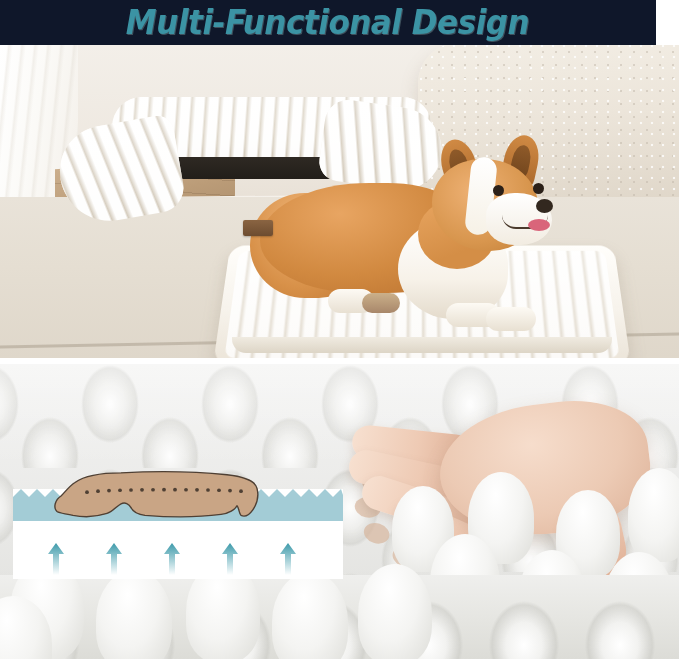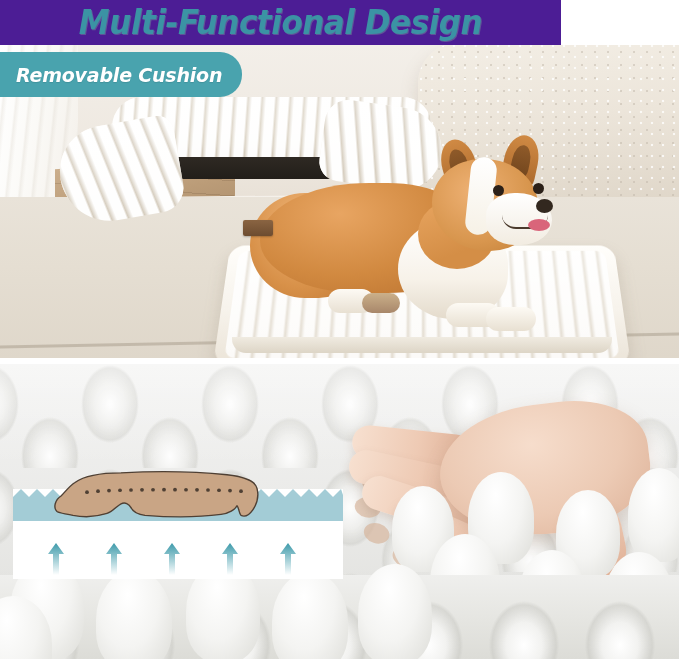"Multi-Functional Design" .title-bar { background: #4c1d95 -> #0f172a; width: 561px -> 656px }
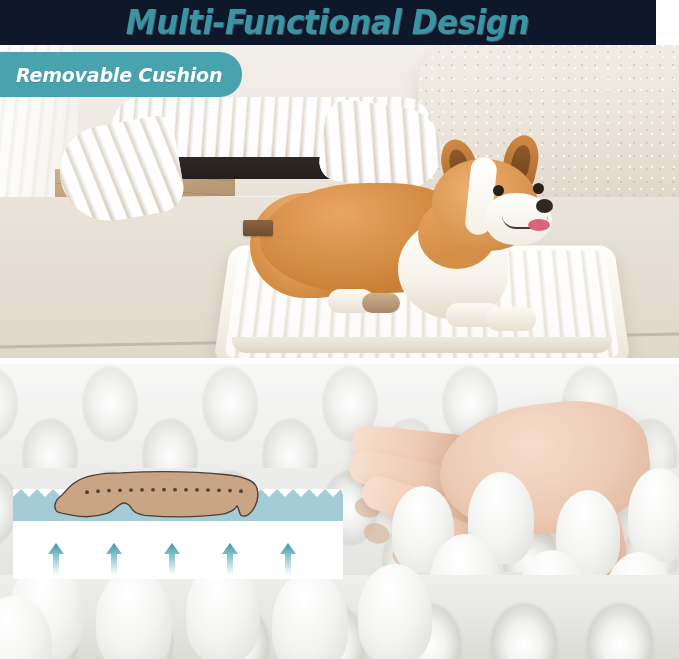"Removable Cushion" div.badge { html: <div> <span>Removable Cushion</span> </div> -> none }
